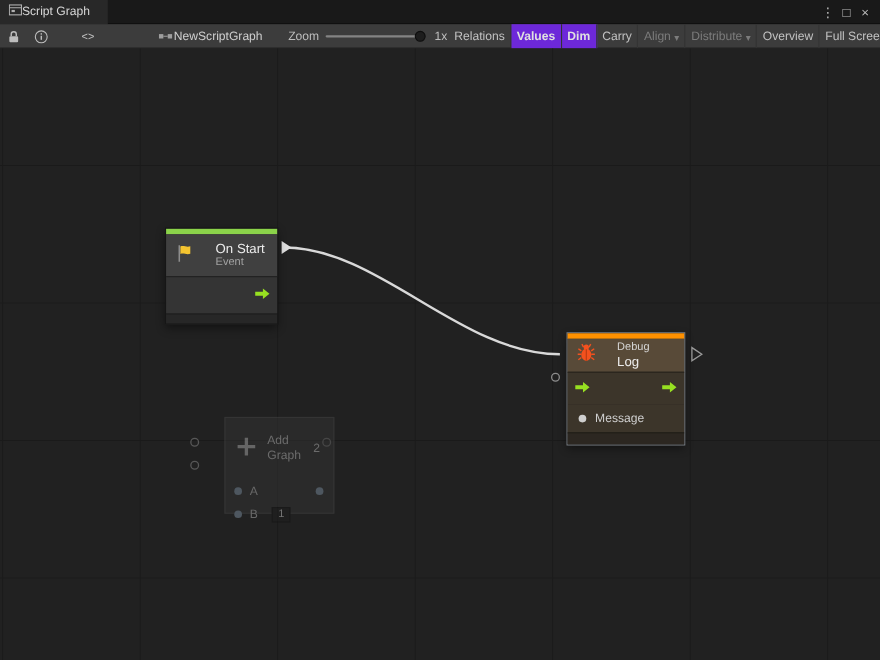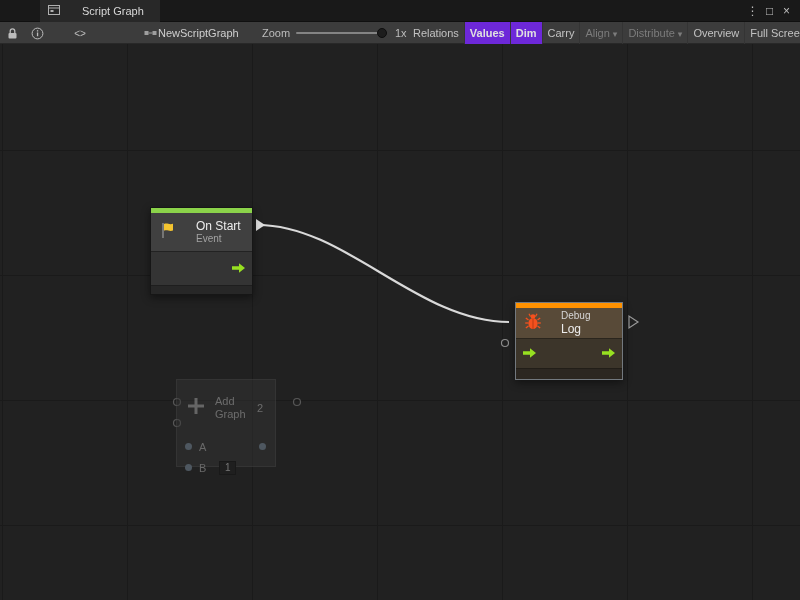"Script Graph" .tab { gap: 22px -> 0; margin-left: 40px -> none }
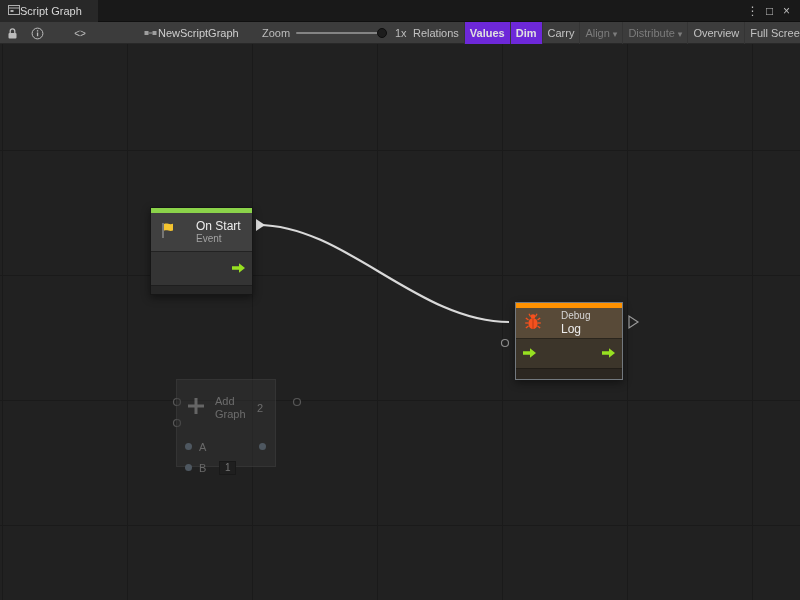"Message" div.msg-row { html: none -> <div> <span></span> <span>Message</span> </div> }
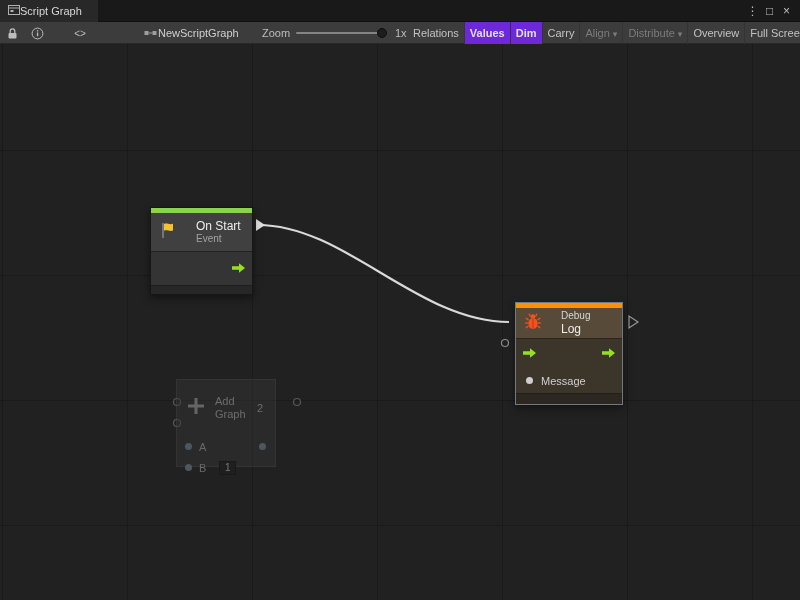"Add" .node-ghost { left: 176px -> 204px }
